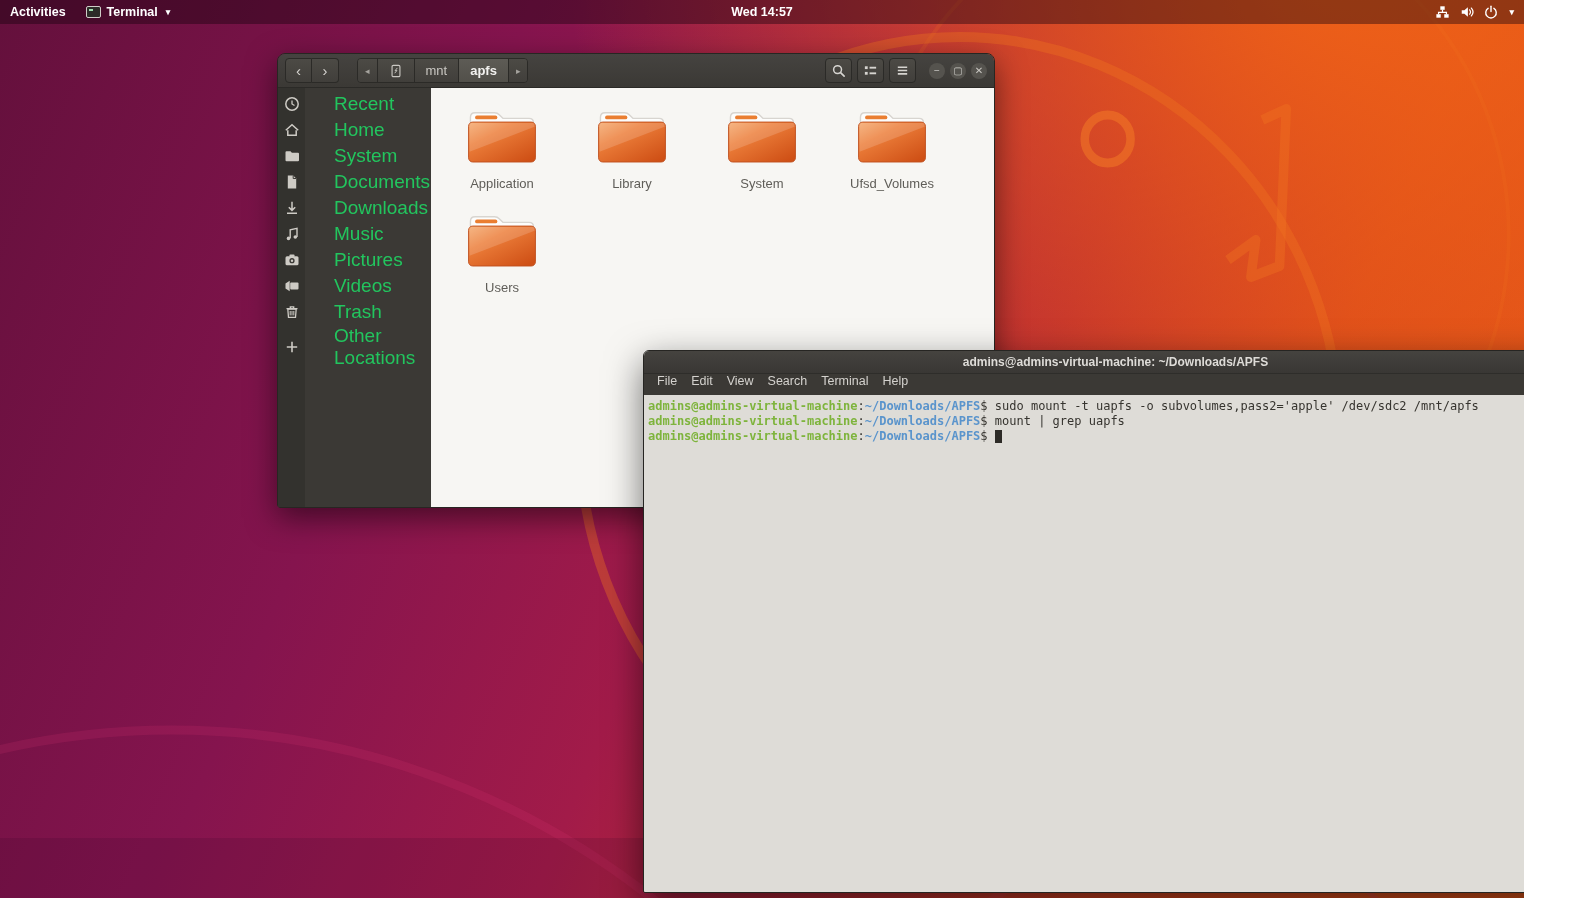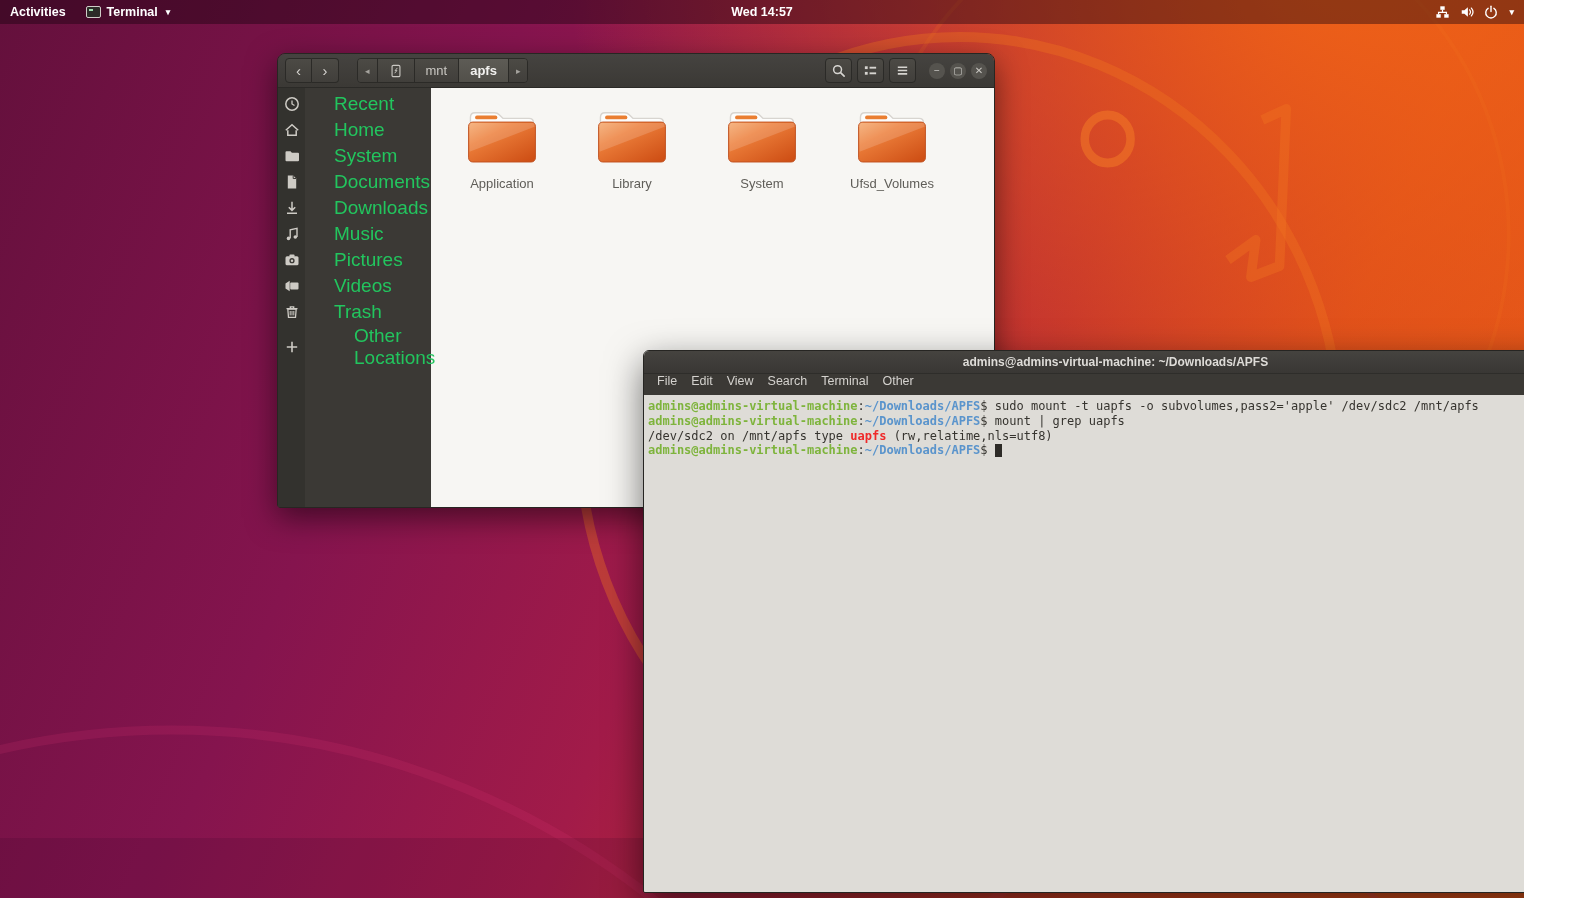"Users" div.folder-cell { html: none -> <div> <div><svg> <path></path> <rect></rect> <rect></rect> <polygon></polygon> </svg></div> <div>Users</div> </div> }
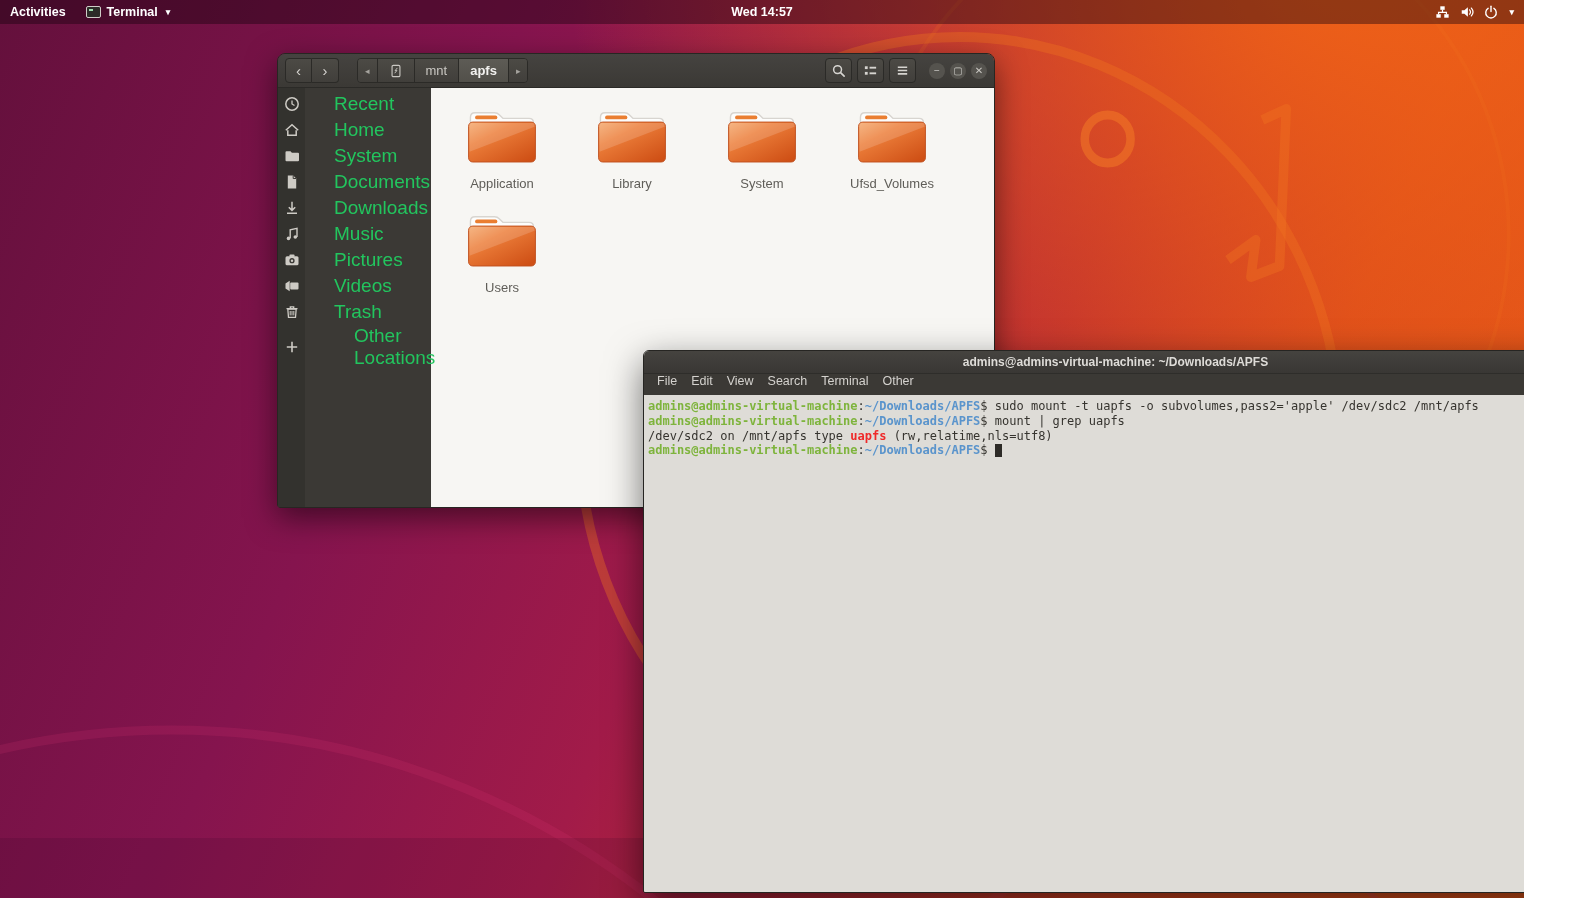"Other Locations" .sb-item.gap { gap: 20px -> none }
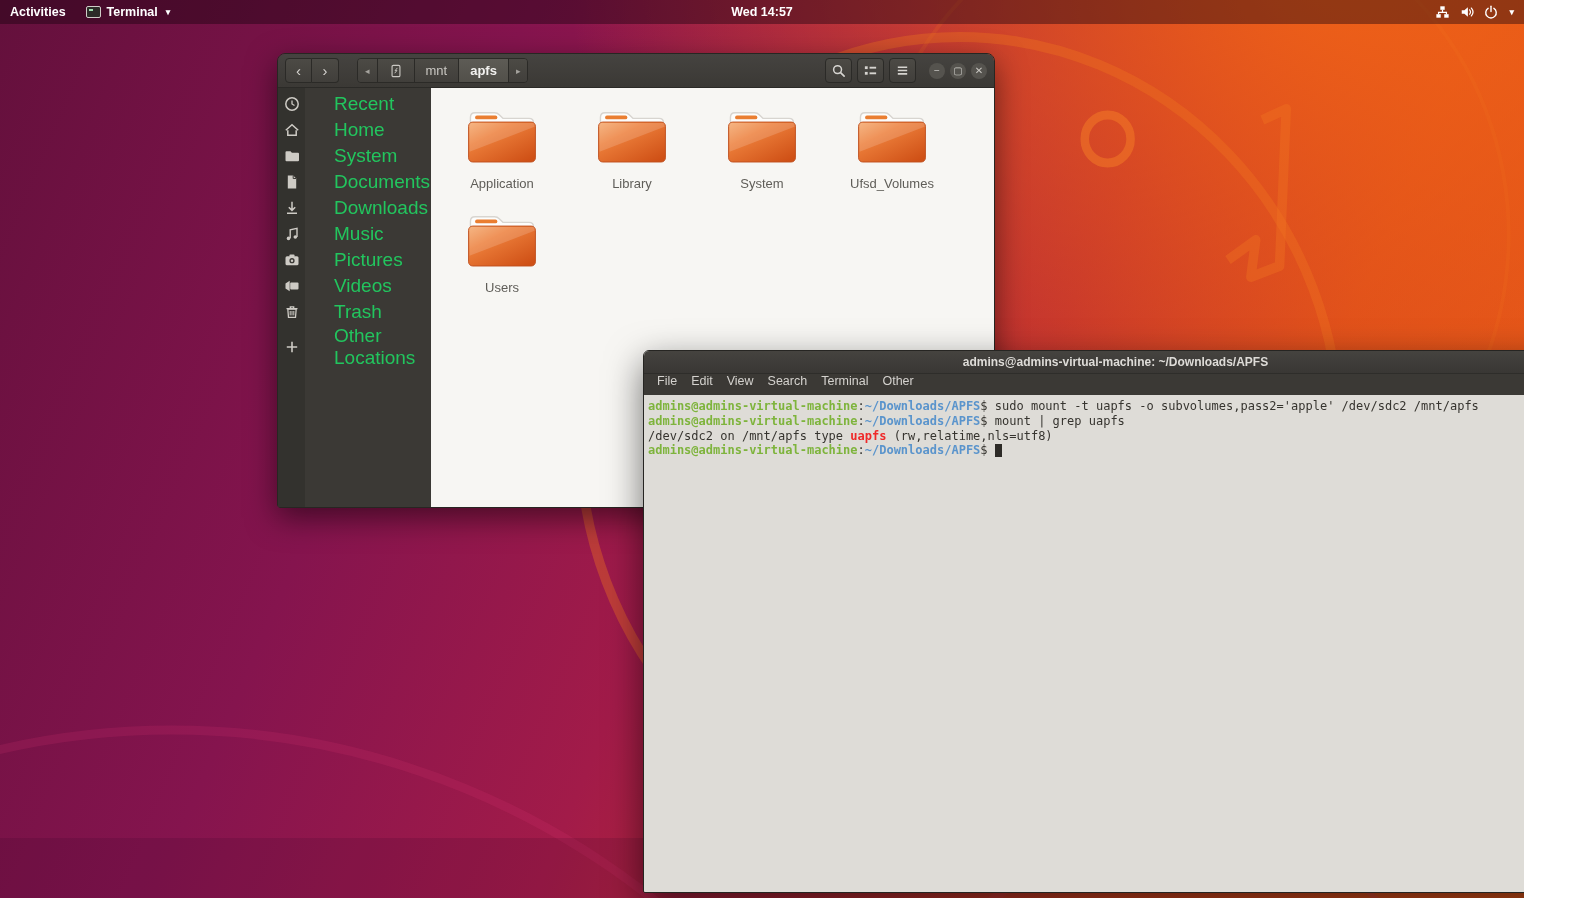"Other" span.menu-item { text: Other -> Help }
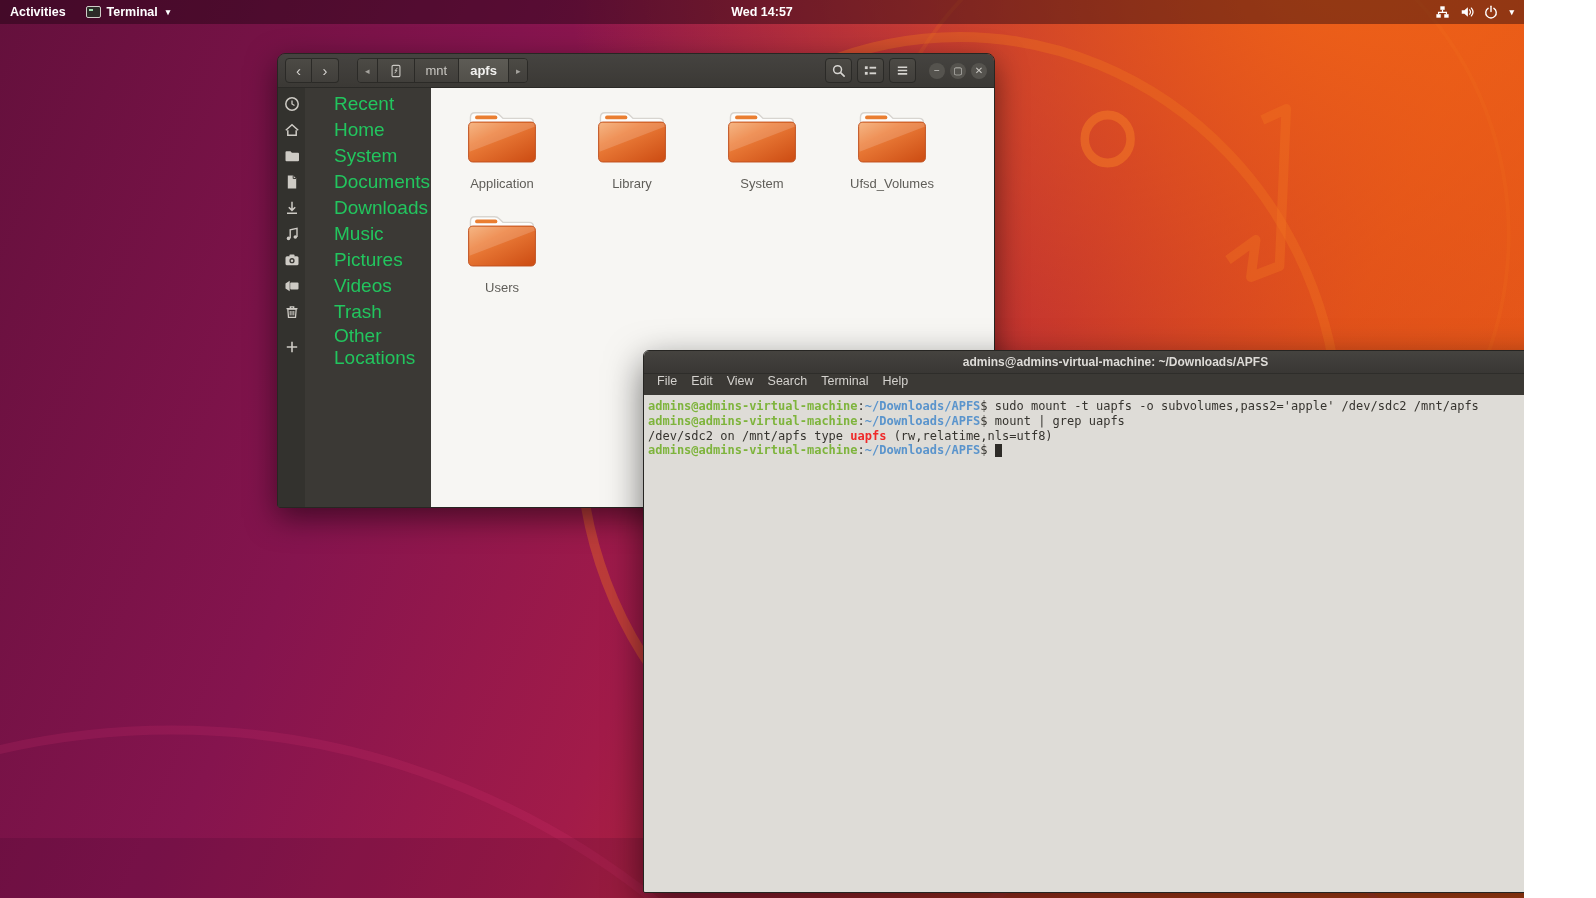"/dev/sdc2 on /mnt/apfs type uapfs" div.term-line { html: <div><span>/dev/sdc2 on /mnt/apfs type </span><span>uapfs</span><span> (rw,relatime,nls=utf8)</span></div> -> none }
